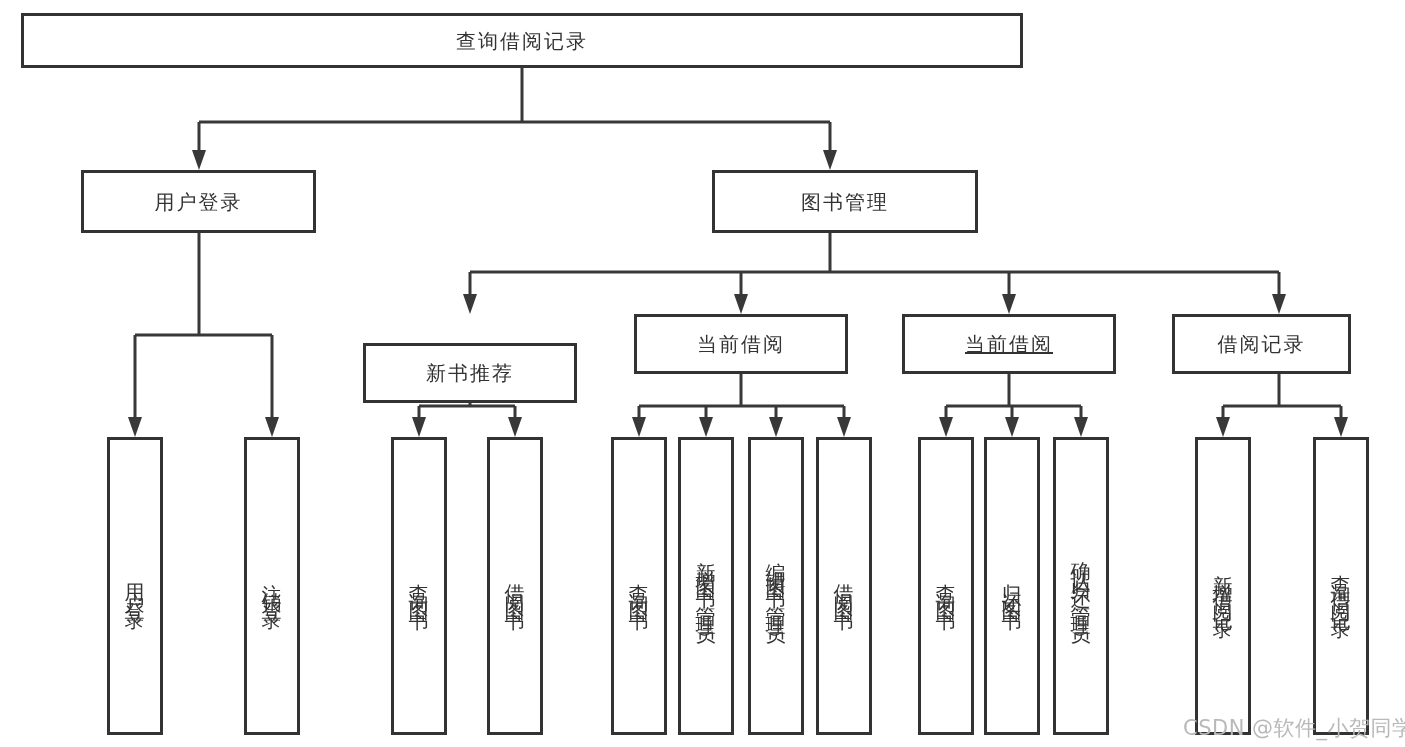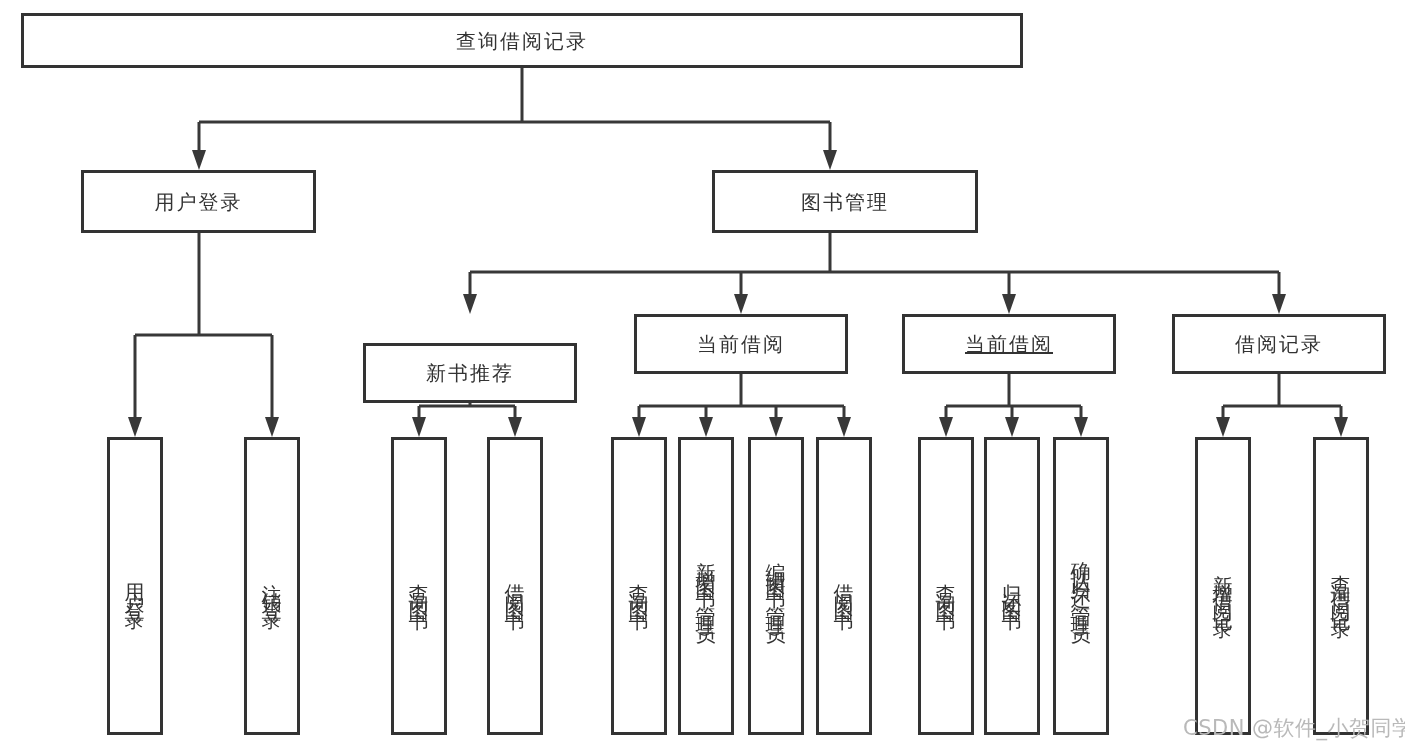"借阅记录" .n-records { width: 214px -> 179px }
